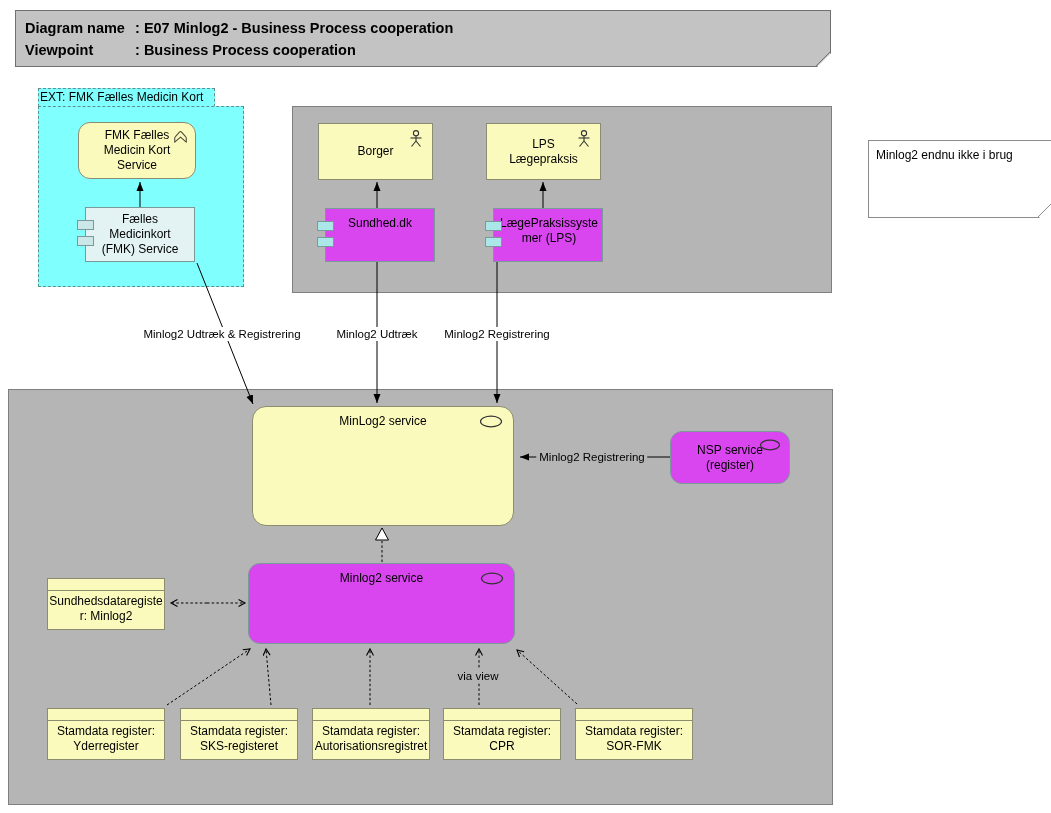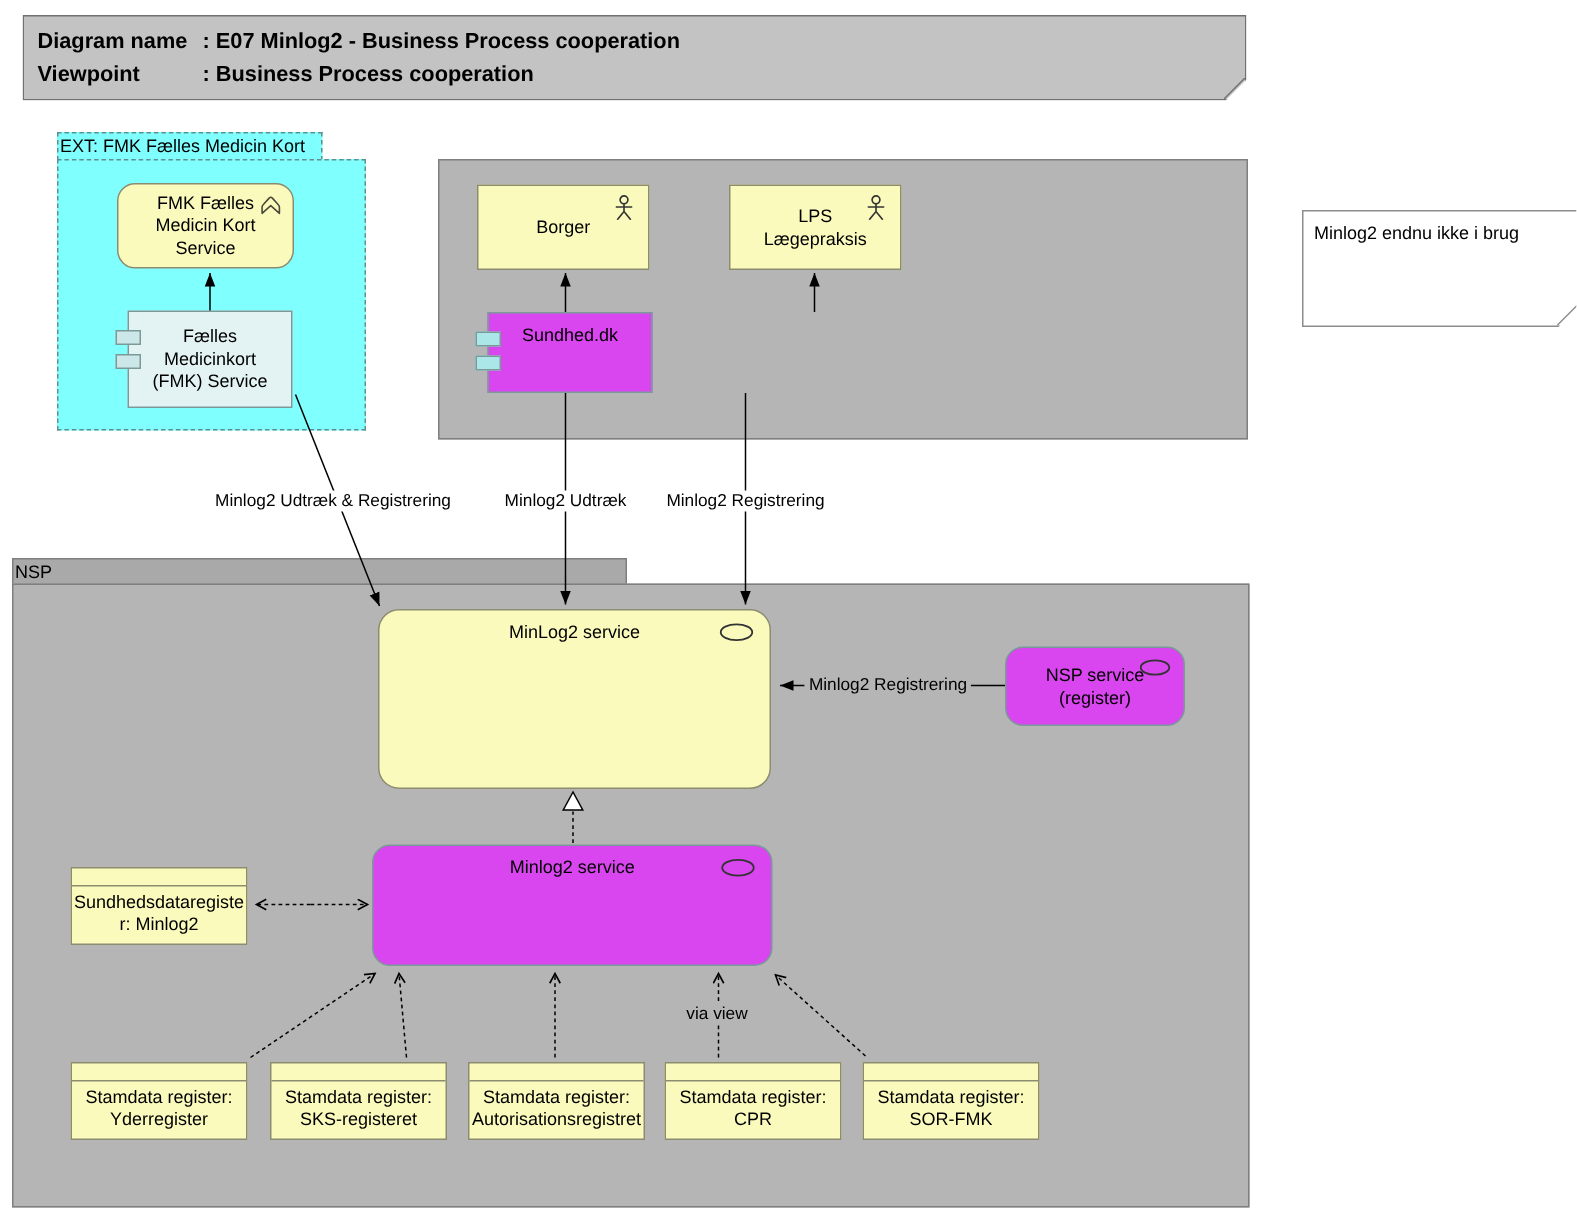"Fælles Medicinkort (FMK) Service" div.abs { height: 65px -> 55px }
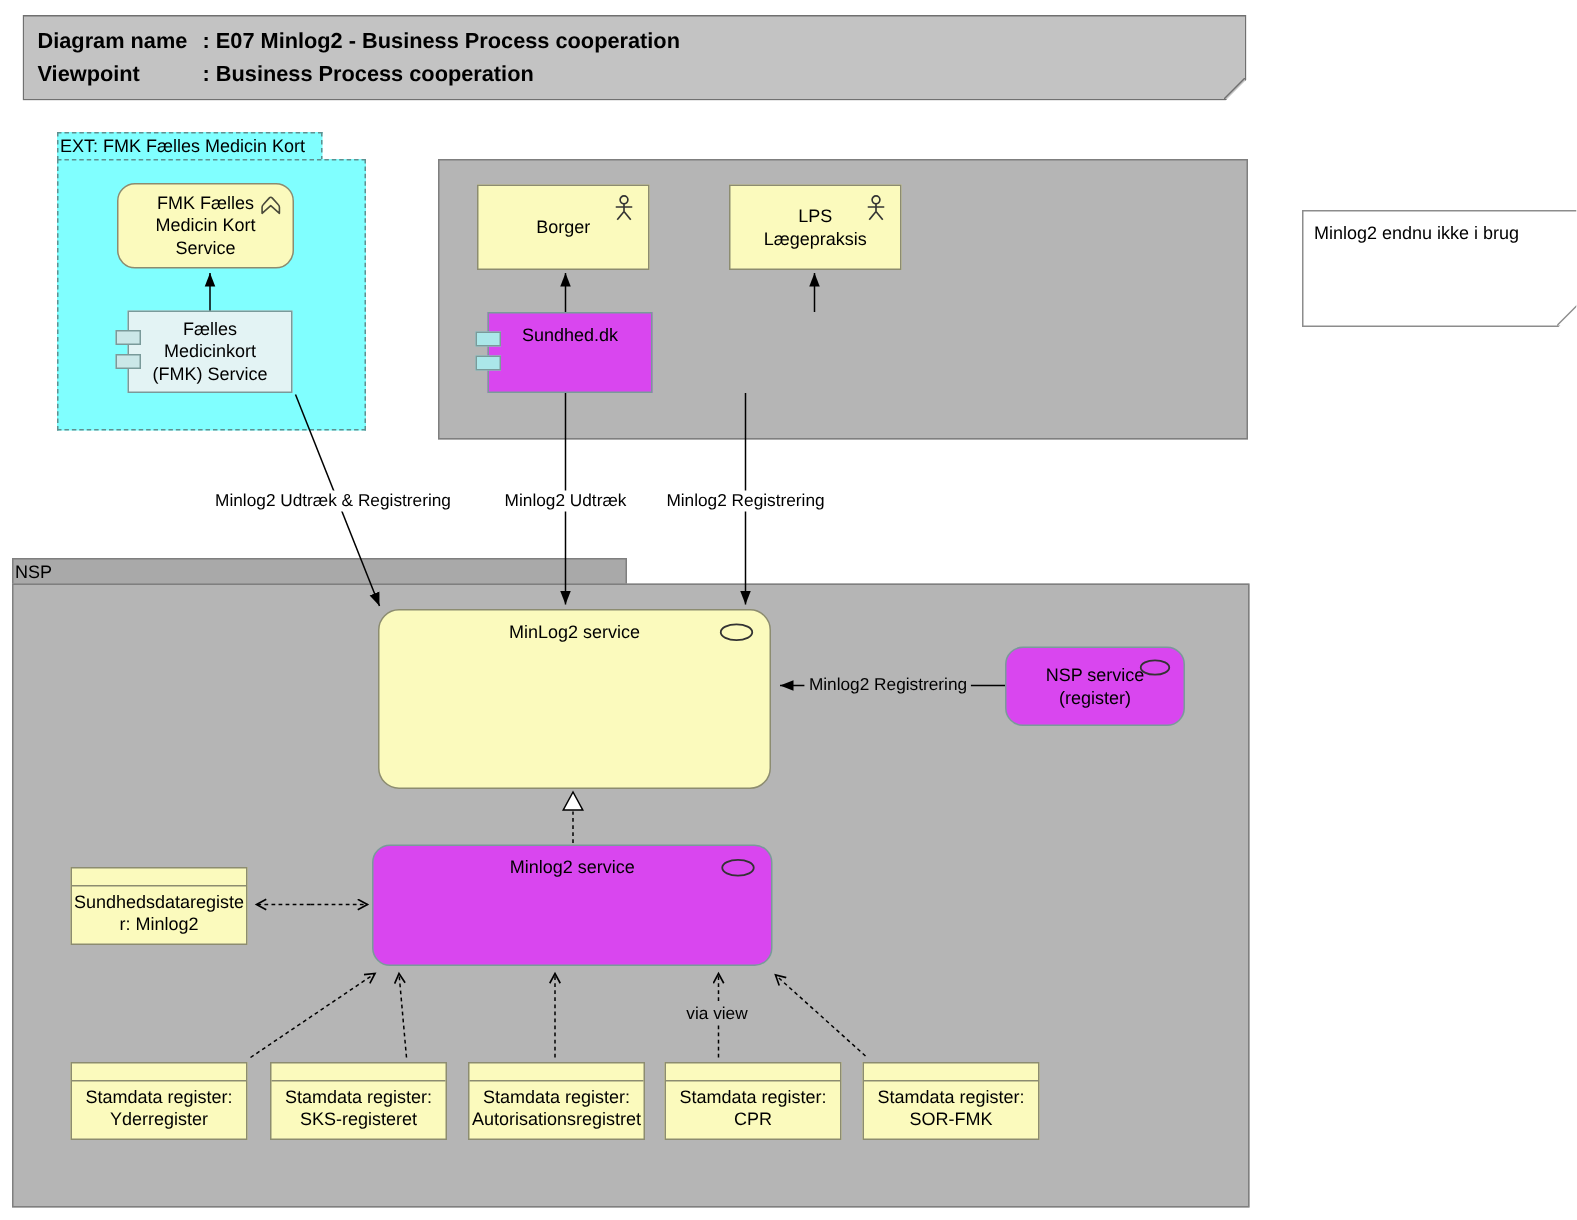"LægePraksissystemer (LPS)" div.abs { html: none -> <div> <div></div> <div></div> <div>LægePraksissystemer (LPS)</div> </div> }
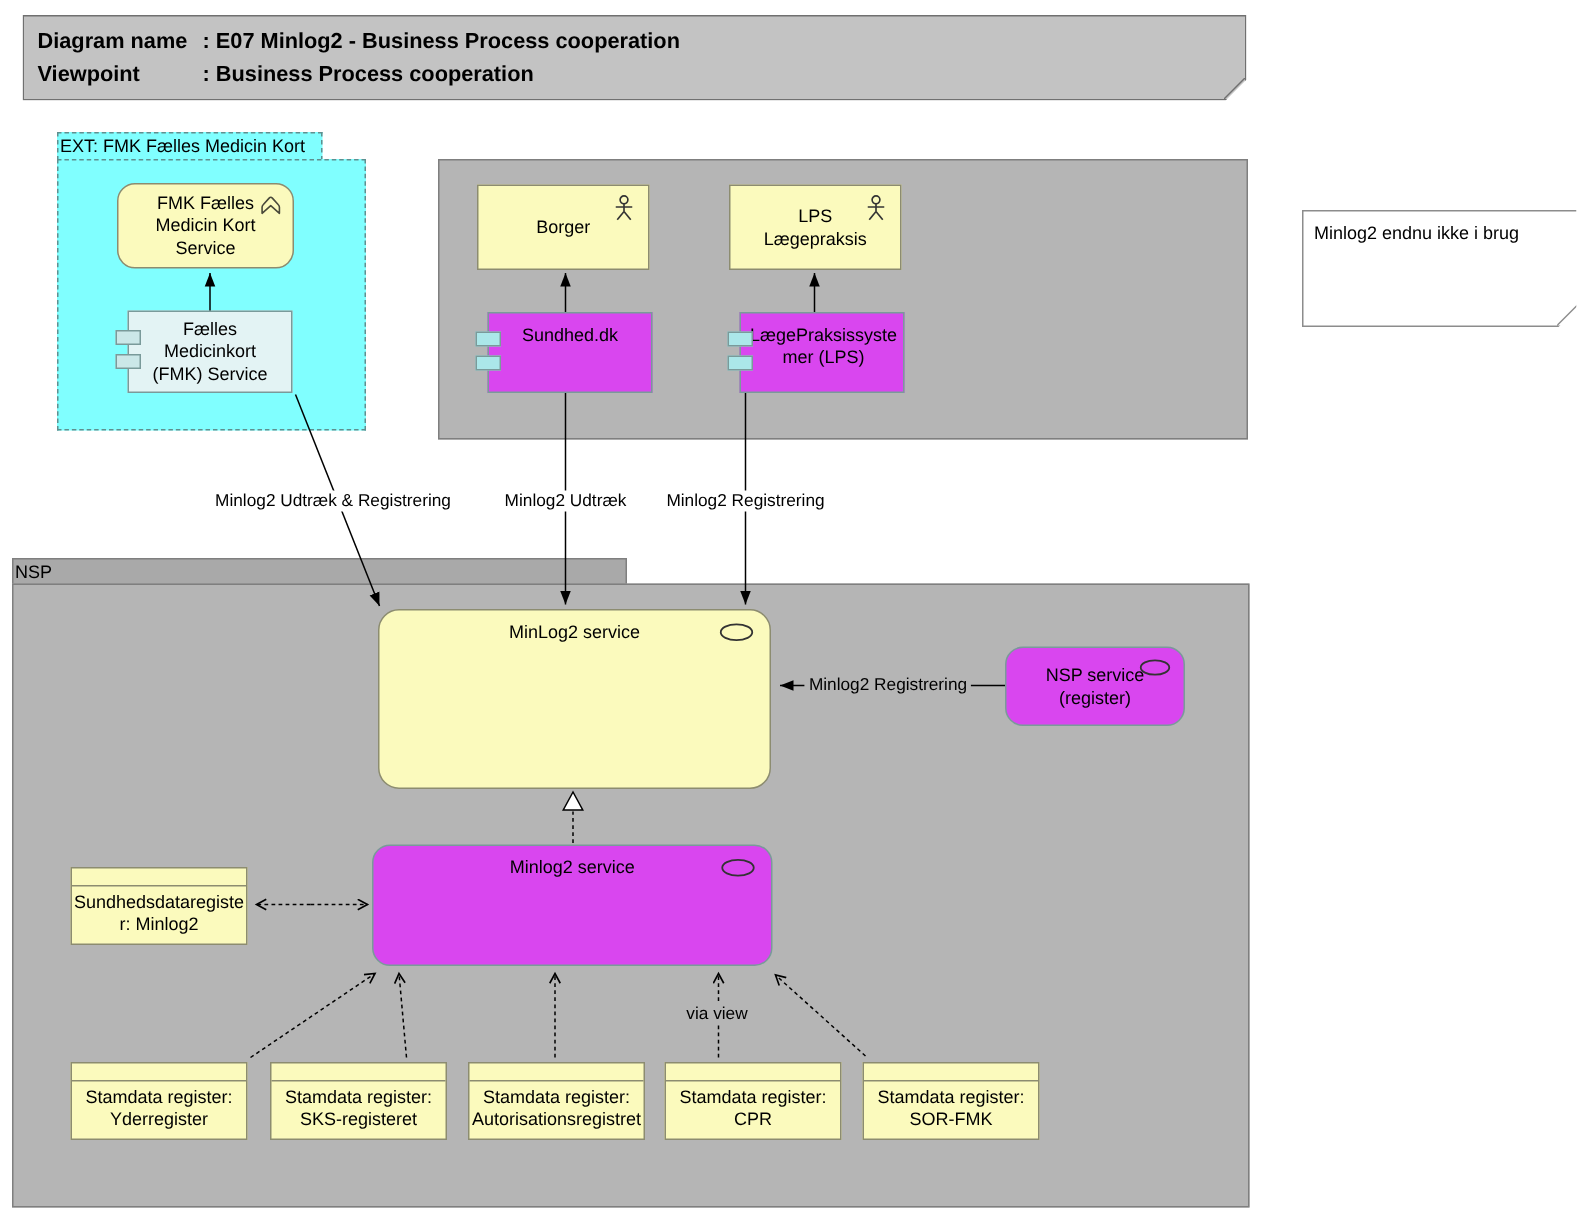"NSP" div.abs { html: <div> <span>NSP</span> </div> -> none }
